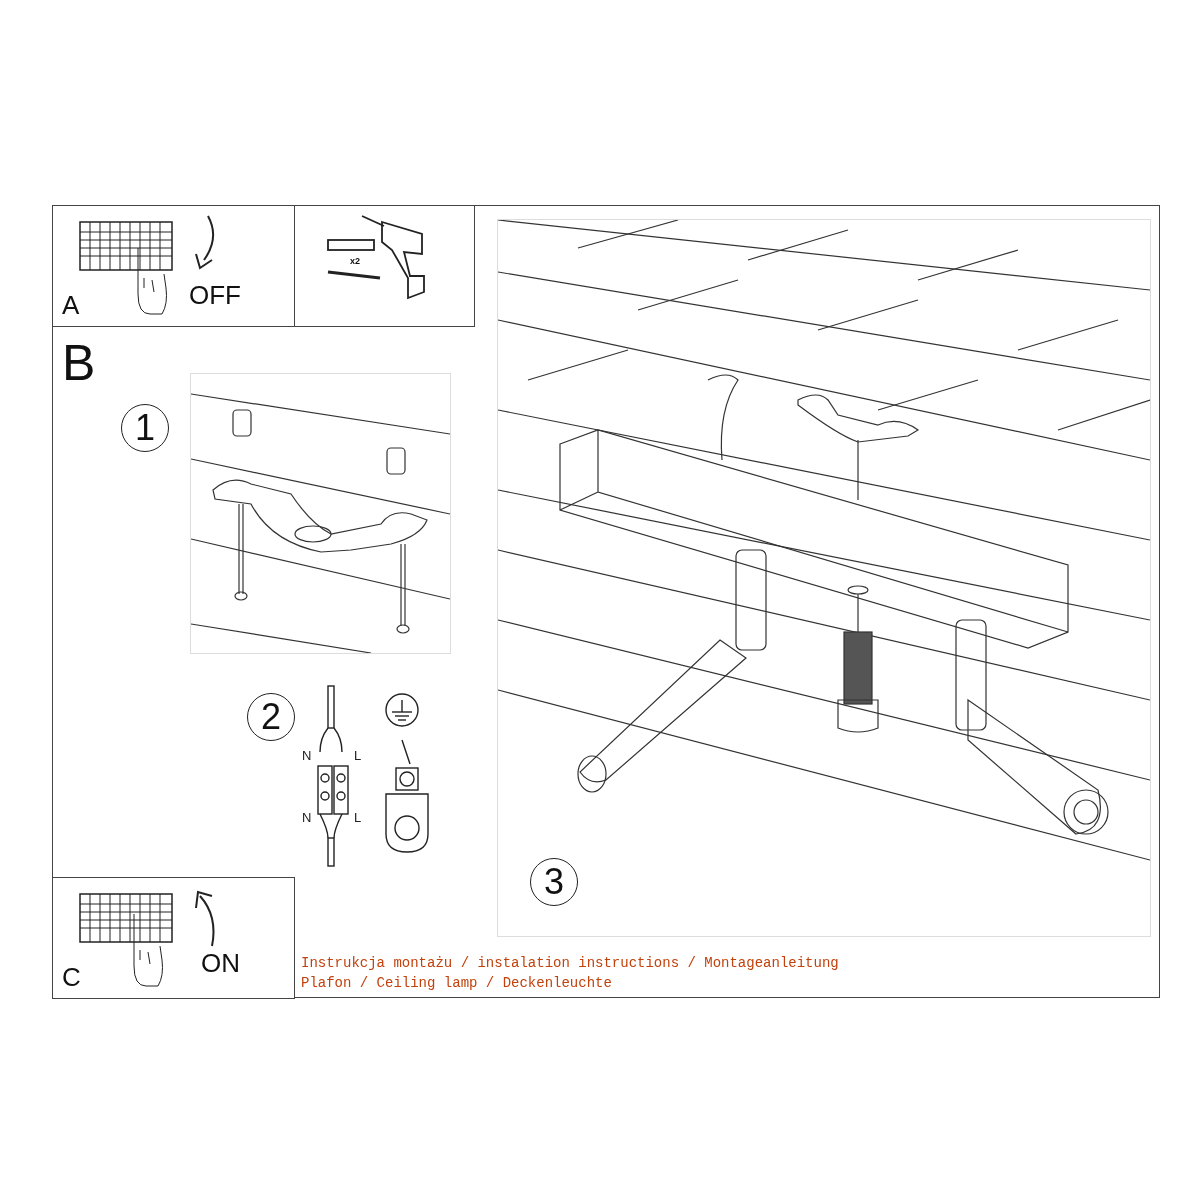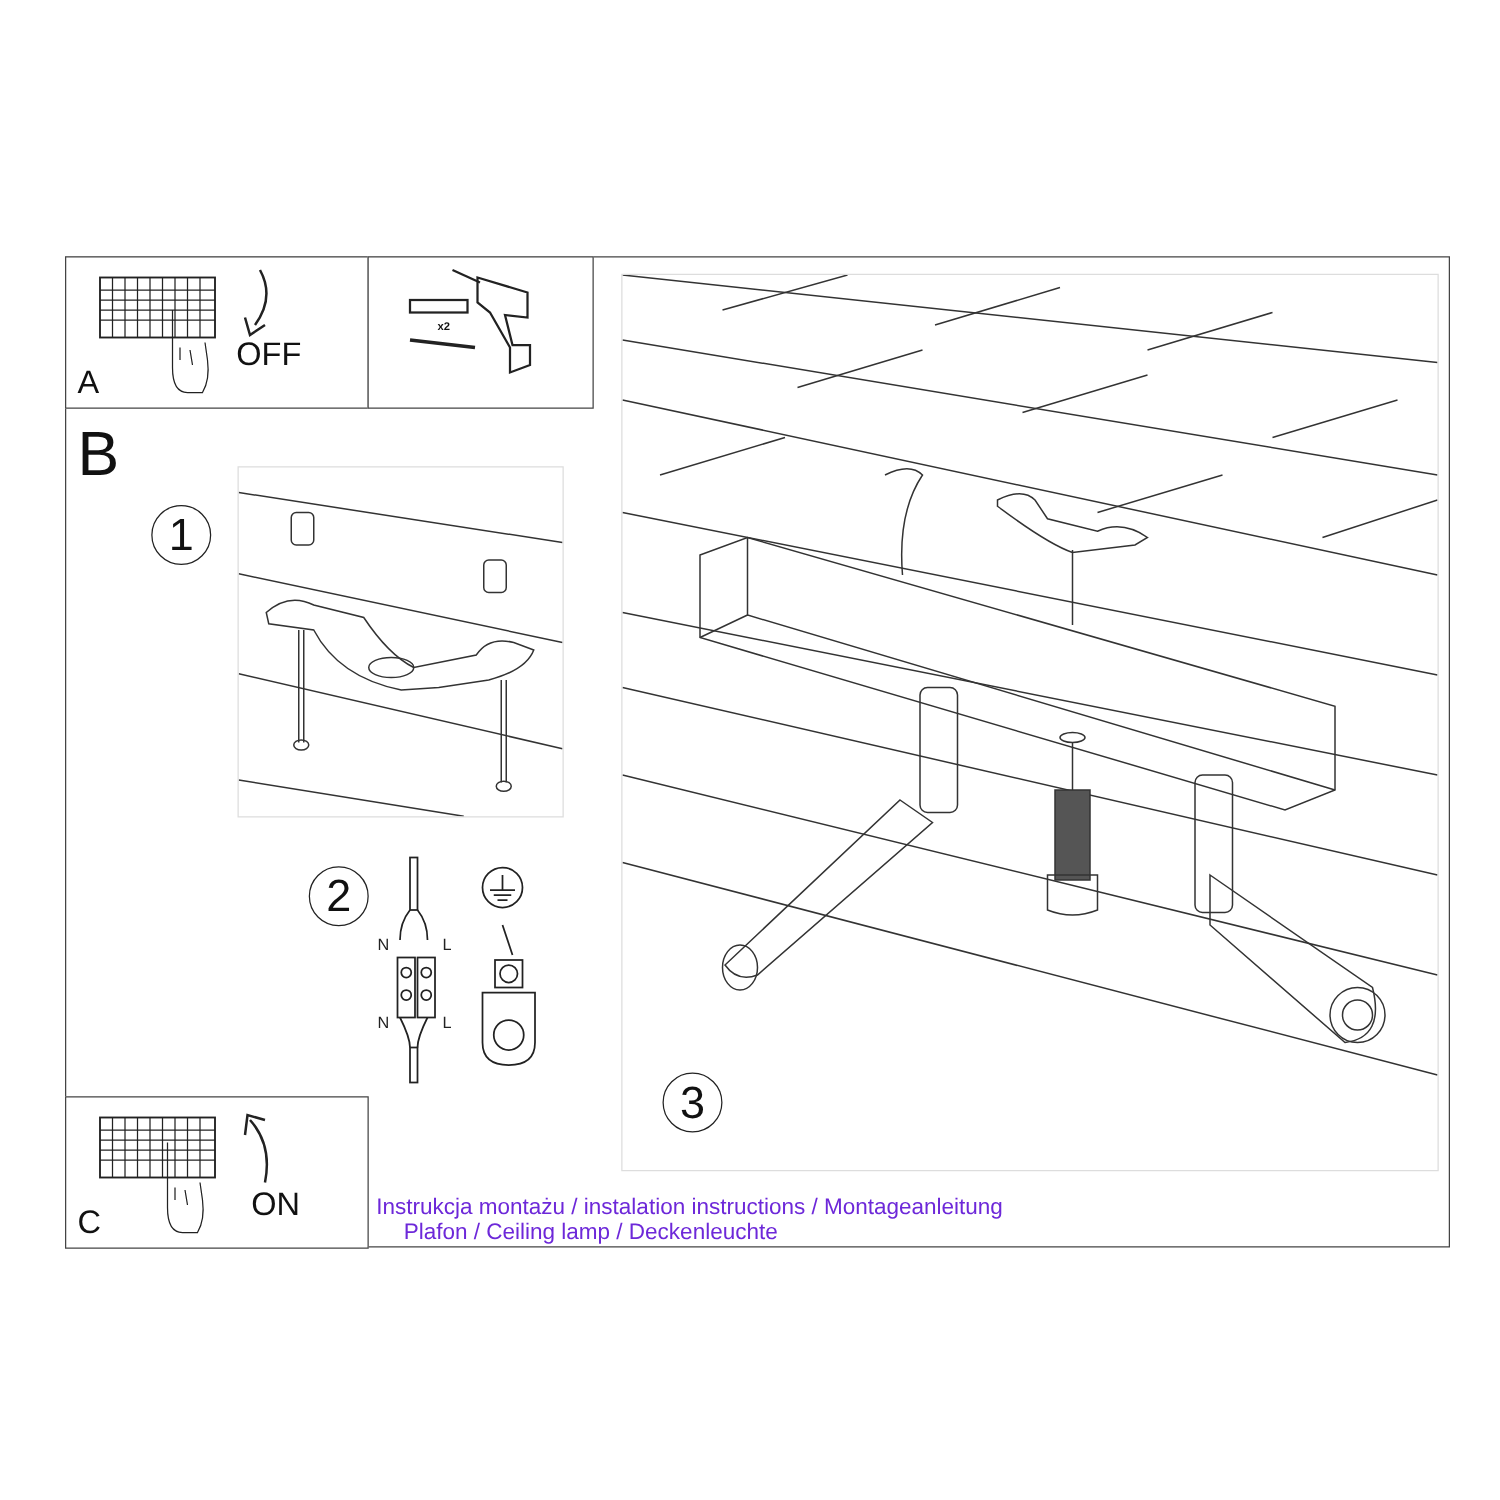"OFF" div.big { top: 268px -> 280px }
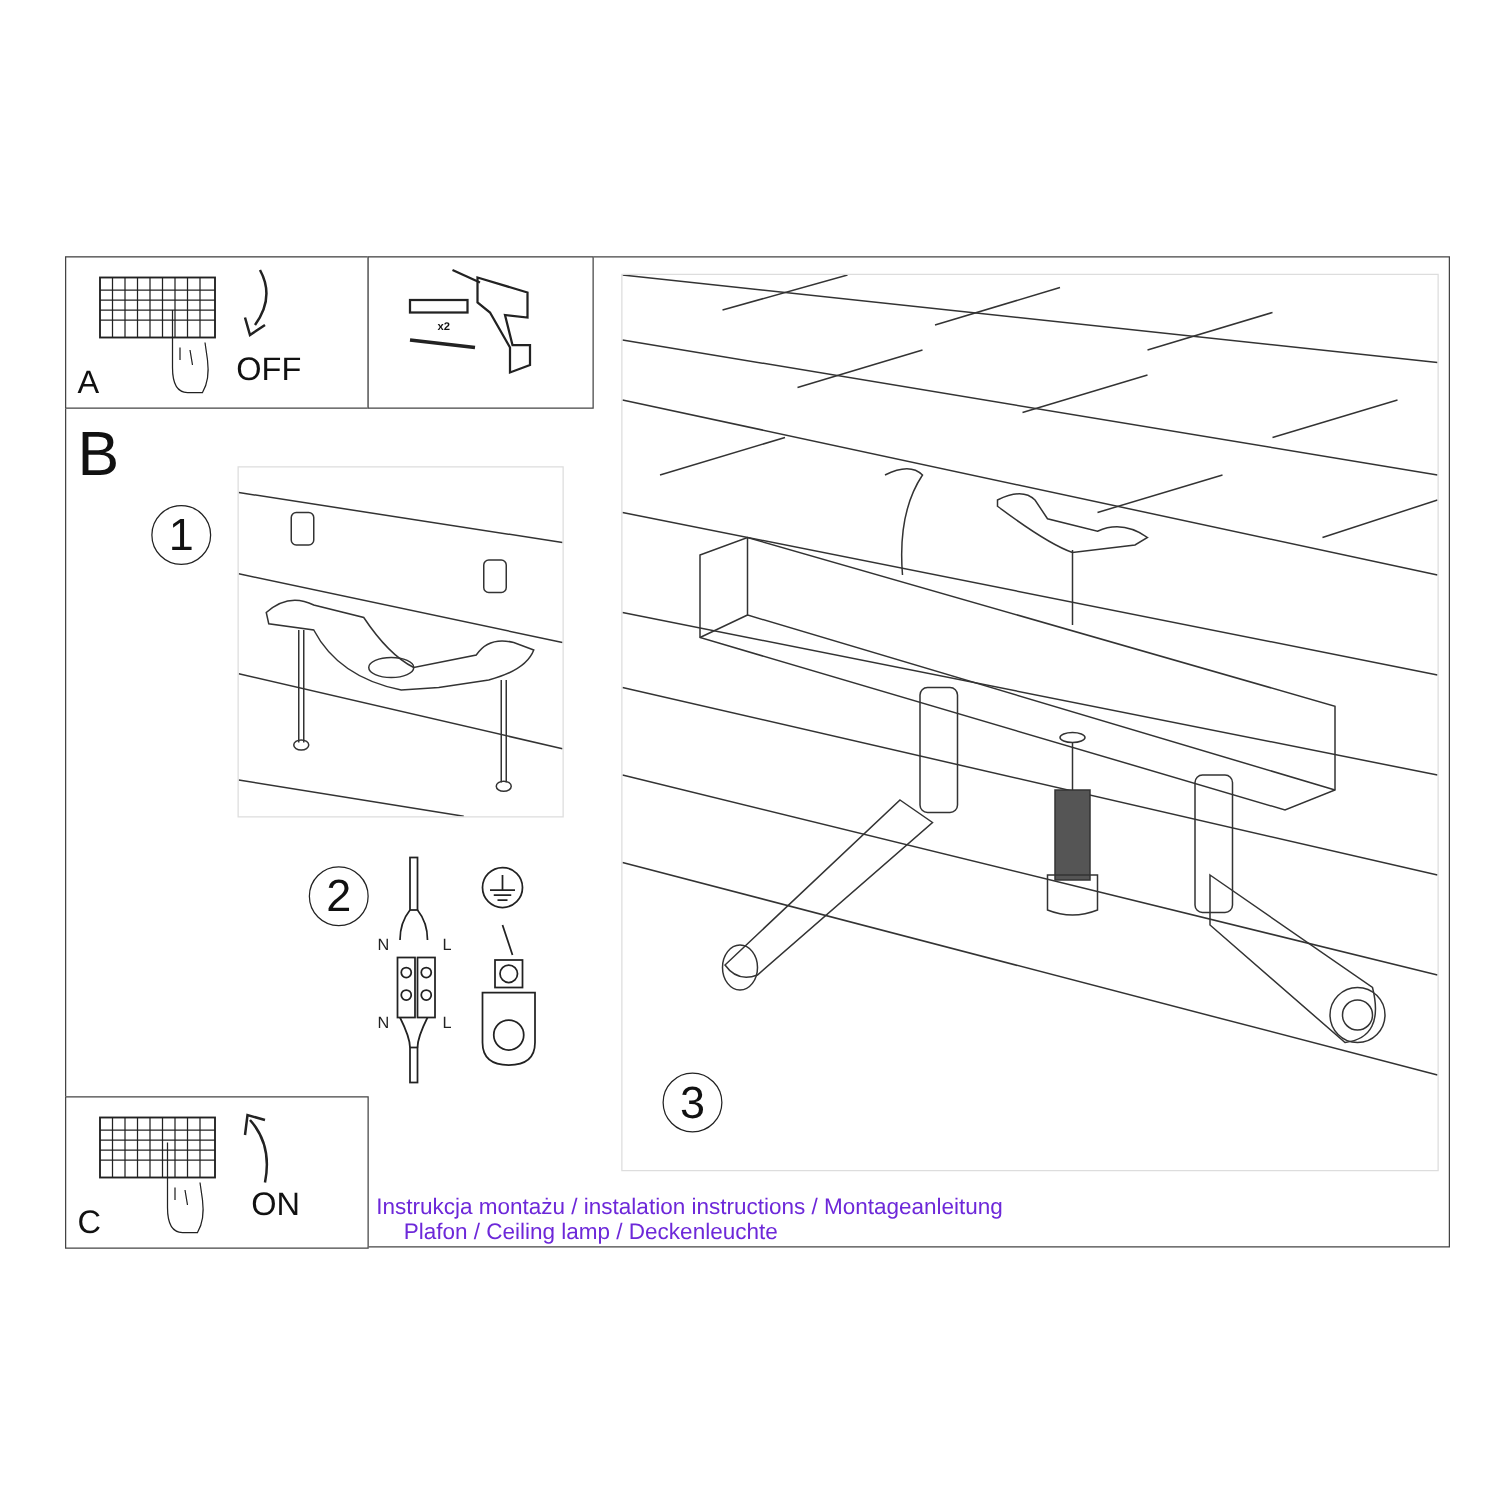"Instrukcja montażu / instalation" .caption { color: #6d28d9 -> #c2410c; font-family: none -> Liberation Mono, monospace; font-size: 18px -> 14px }
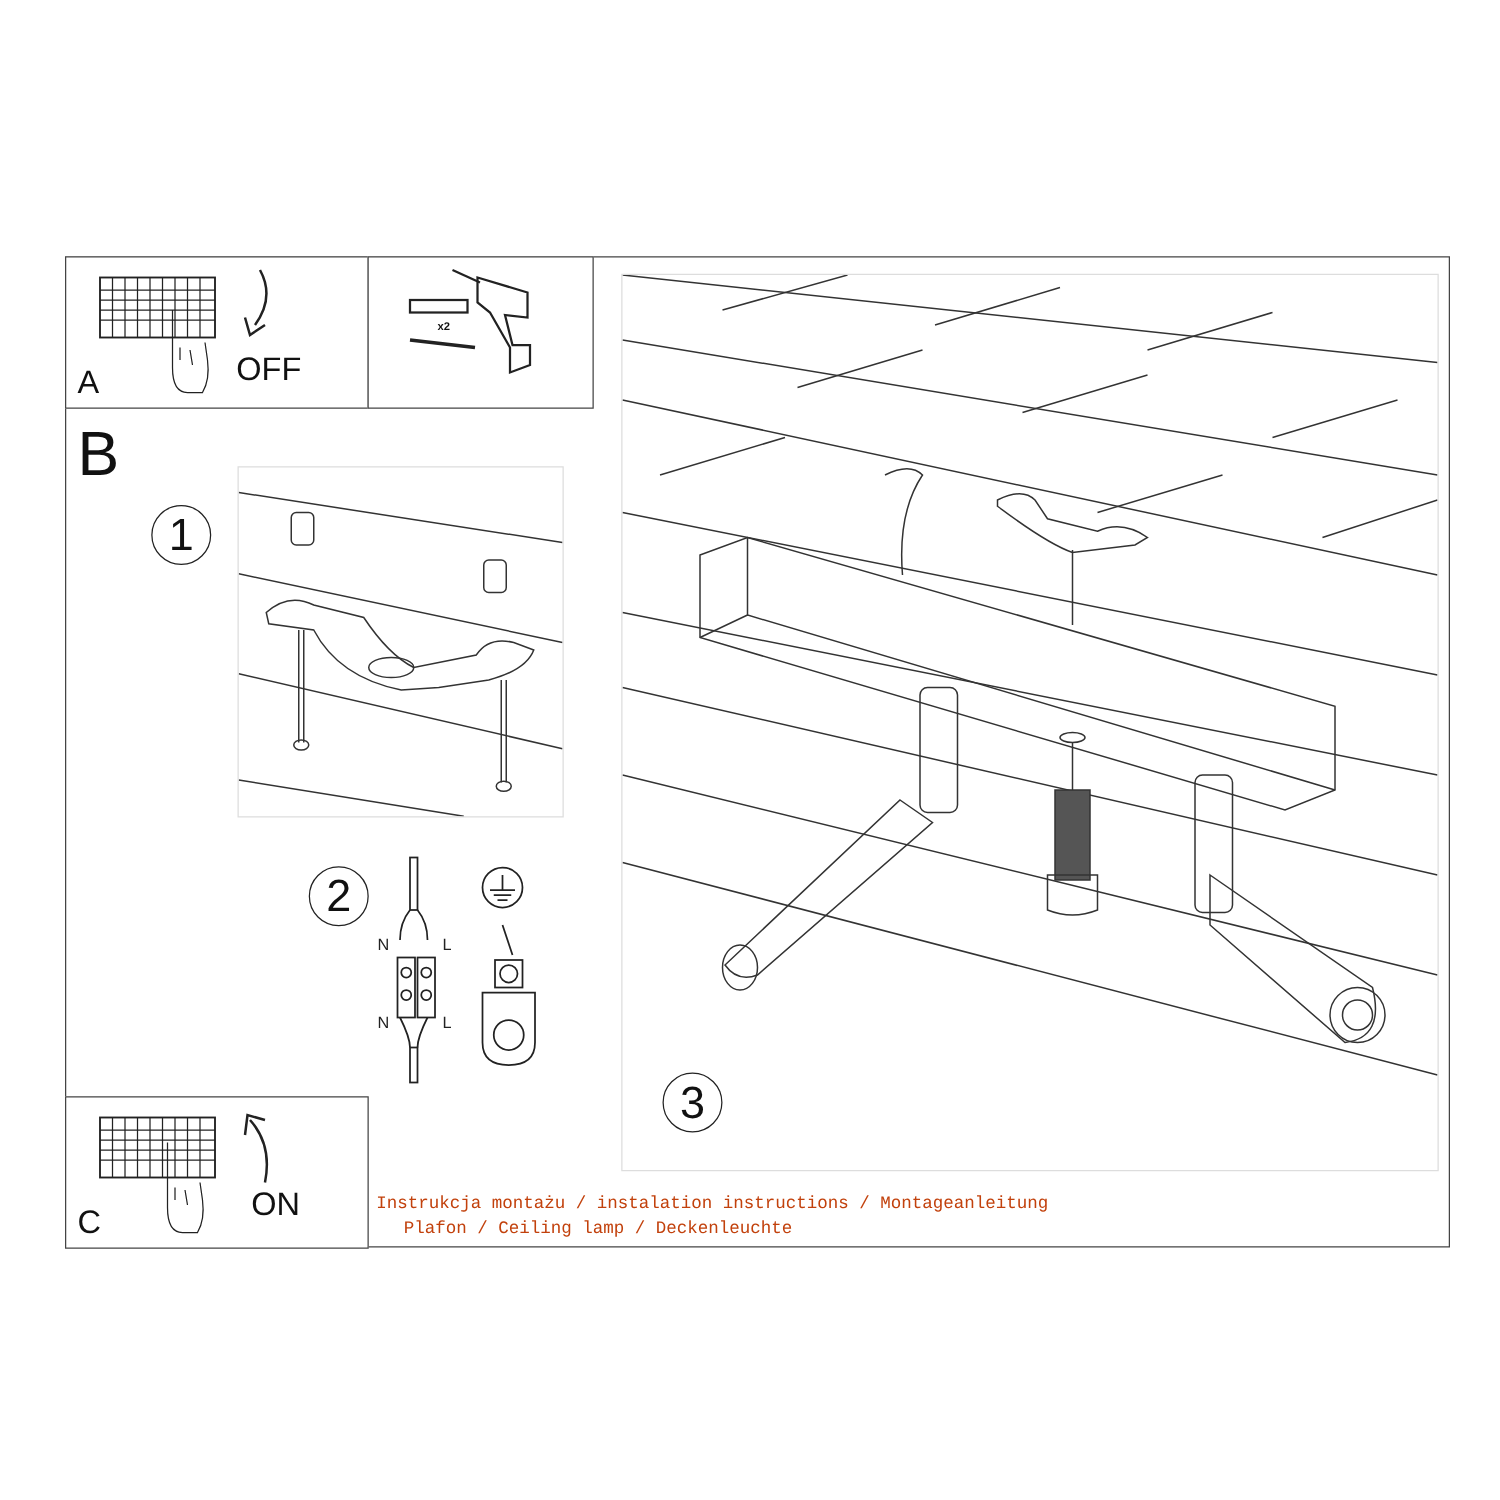"Plafon / Ceiling lamp /" div.caption { margin-left: 22px -> none }
